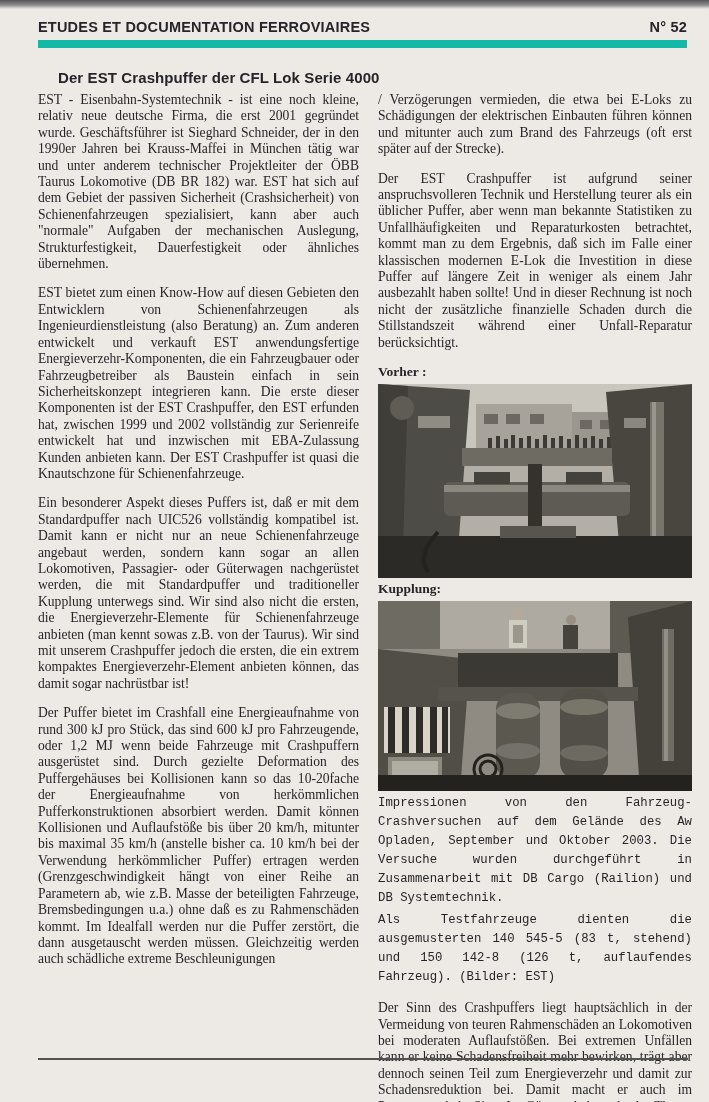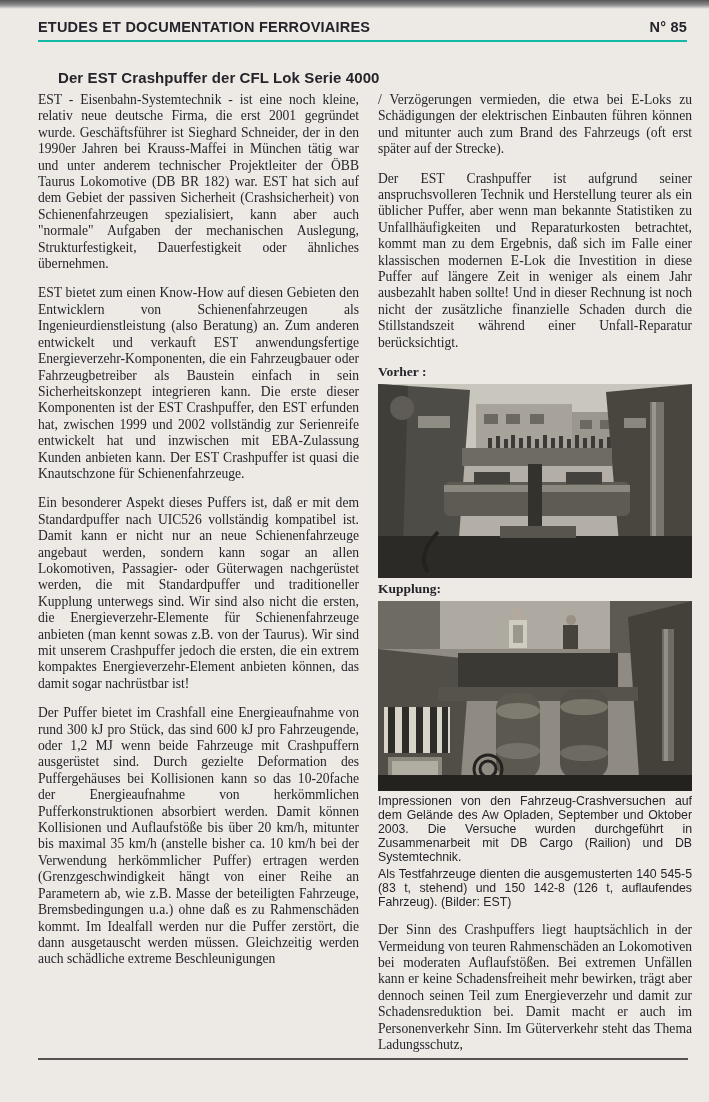"ETUDES ET DOCUMENTATION FERROVIAIRES" .masthead { border-bottom: 2px solid #14b8a6 -> 8px solid #14b8a6 }
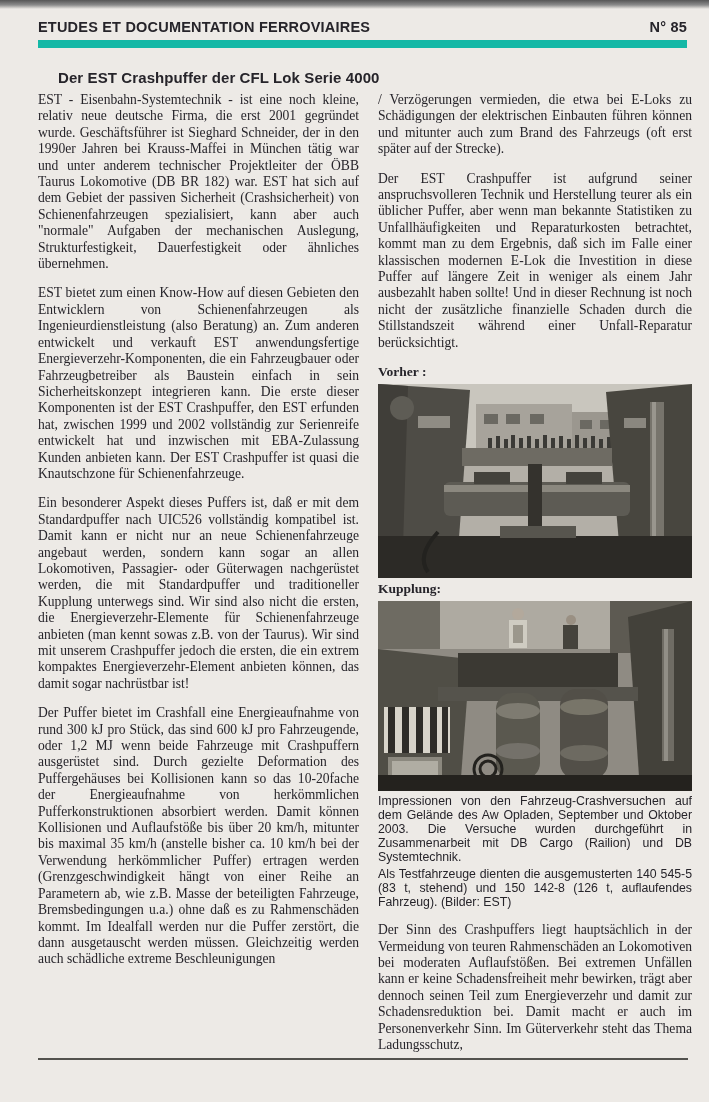"N° 85" span { text: 85 -> 52 }
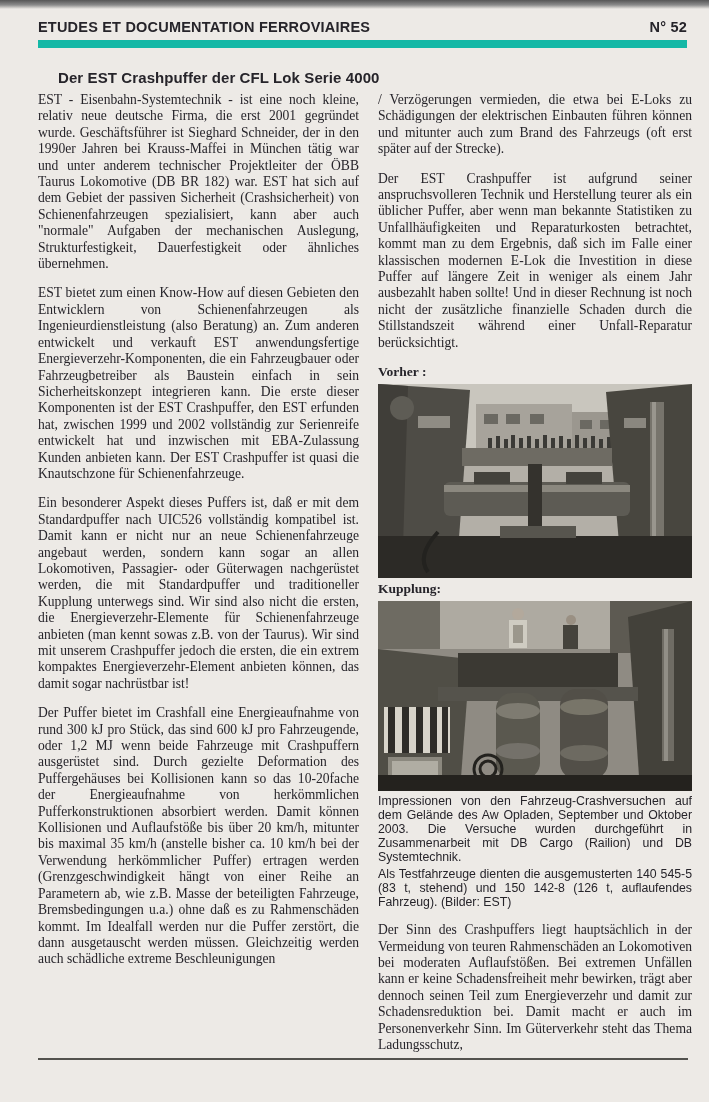"Impressionen von den" .caption { font-family: Liberation Sans, sans-serif -> Liberation Mono, monospace; line-height: 14px -> 19px }
